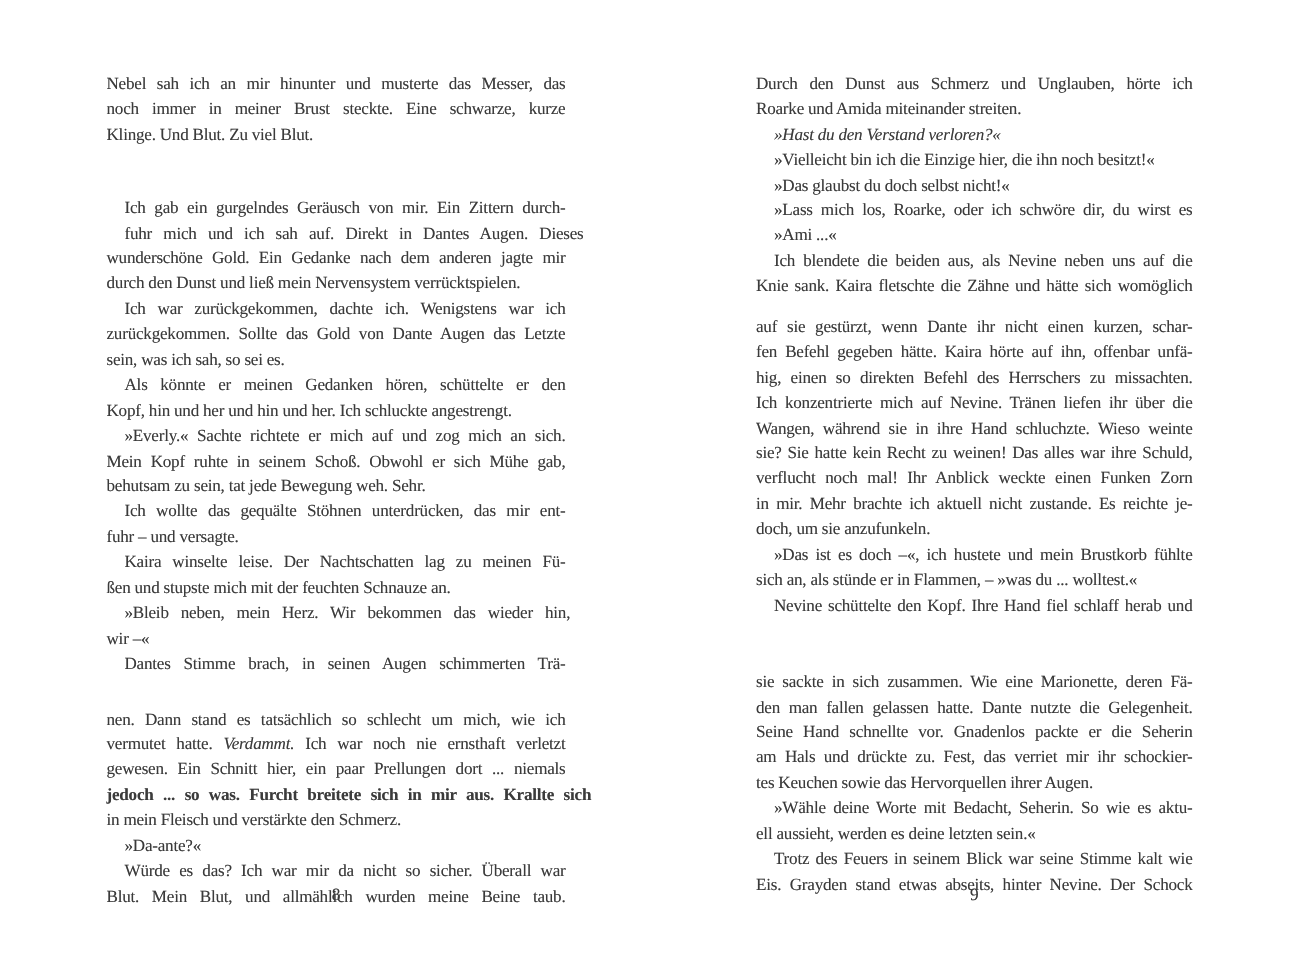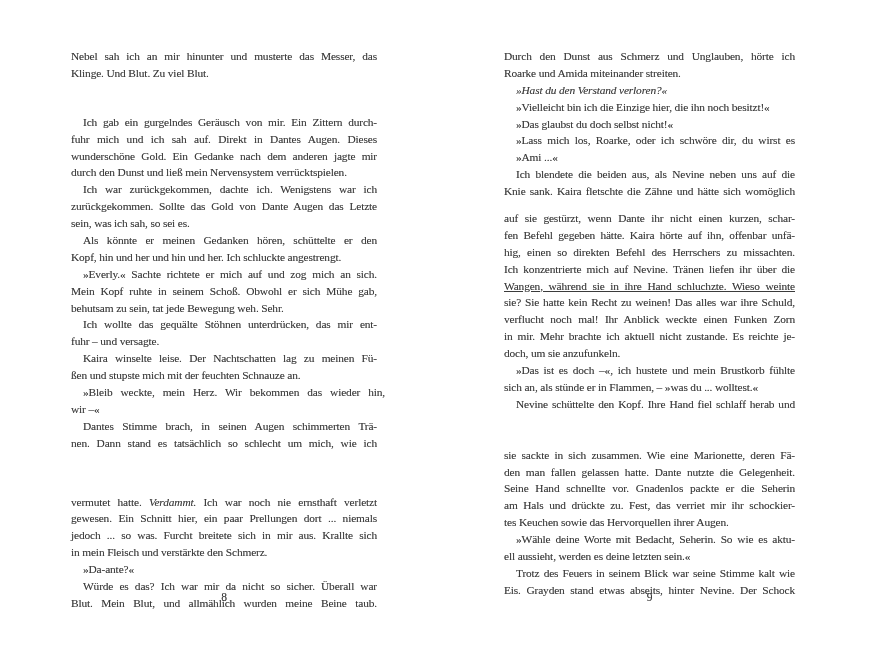"noch immer in meiner Brust" div.line { html: none -> <div><span><span>noch immer in meiner Brust steckte. Eine schwarze, kurze</span></span></div> }
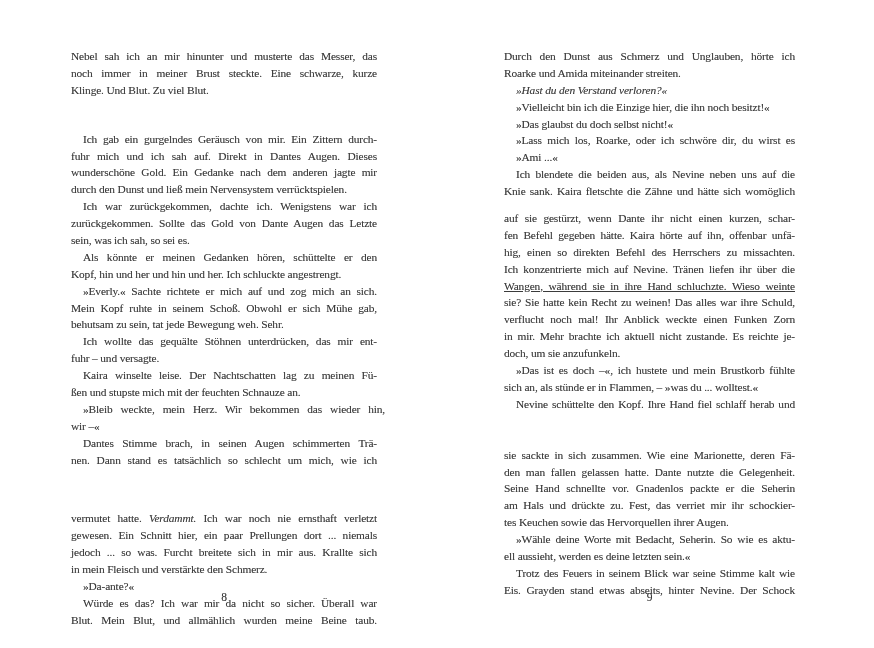"fuhr mich und ich sah" div.line { margin-left: none -> 12px }
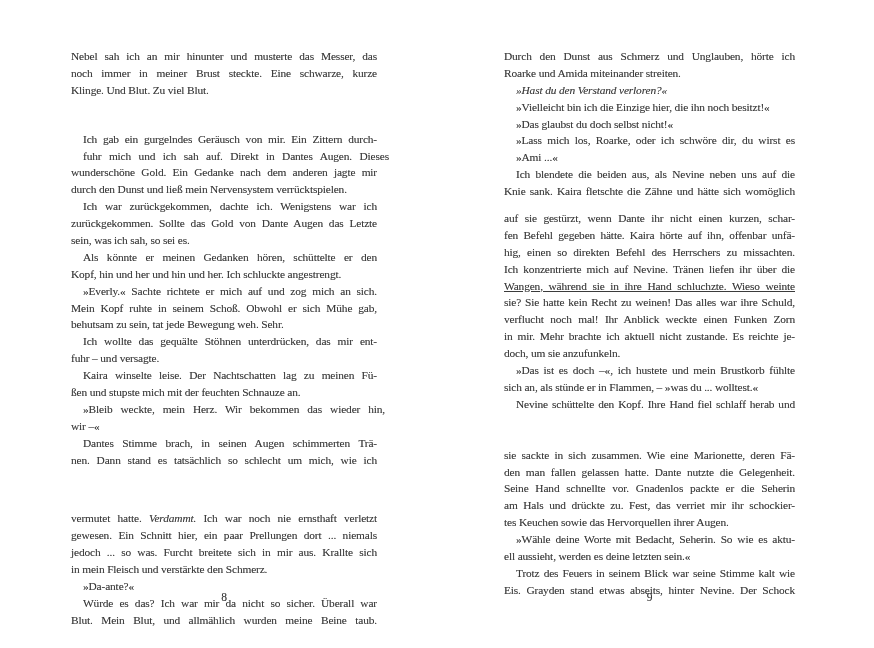"Wangen, während sie in ihre" div.line { text-decoration: underline -> none }
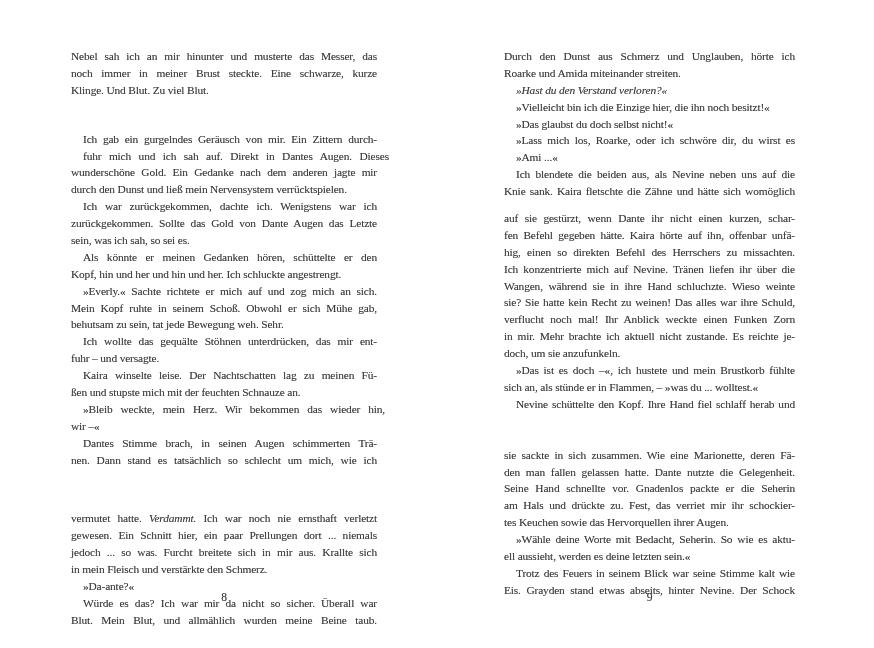"»Bleib weckte, mein Herz. Wir" span { text: weckte -> neben }
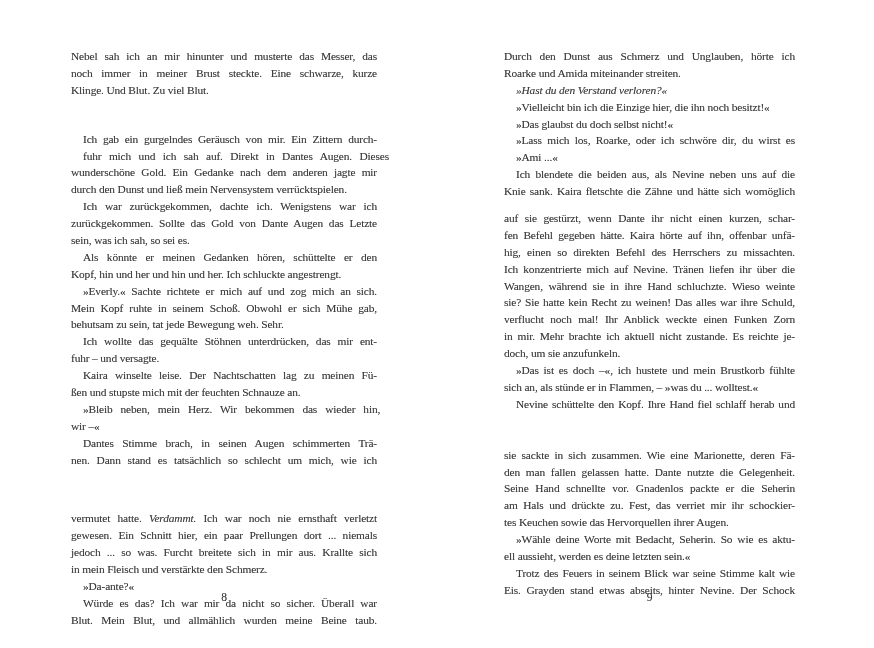"nen. Dann stand es tatsächlich" div.line { margin-top: none -> 20px }
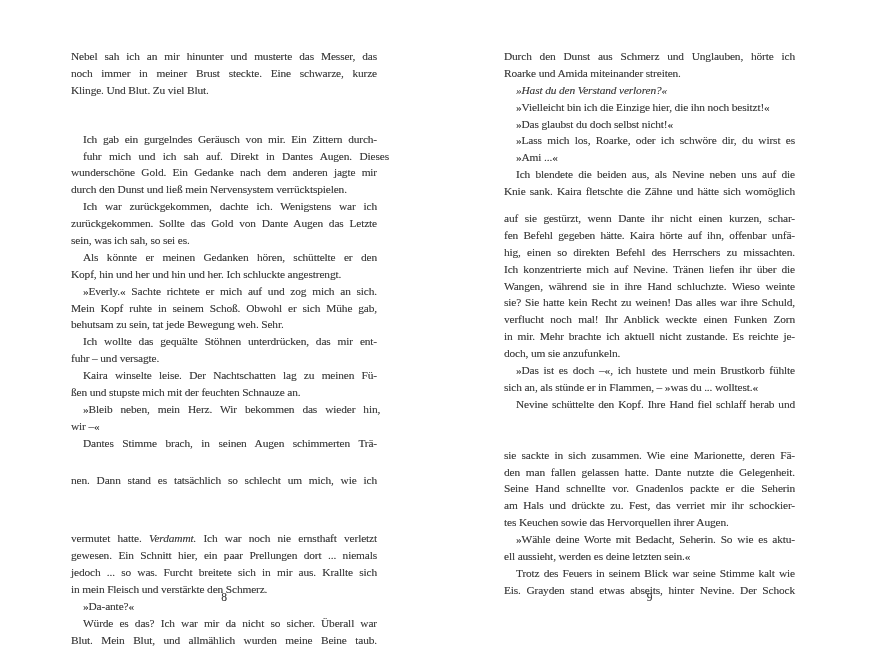"vermutet hatte. Verdammt. Ich war" div.line { margin-top: 42px -> none }
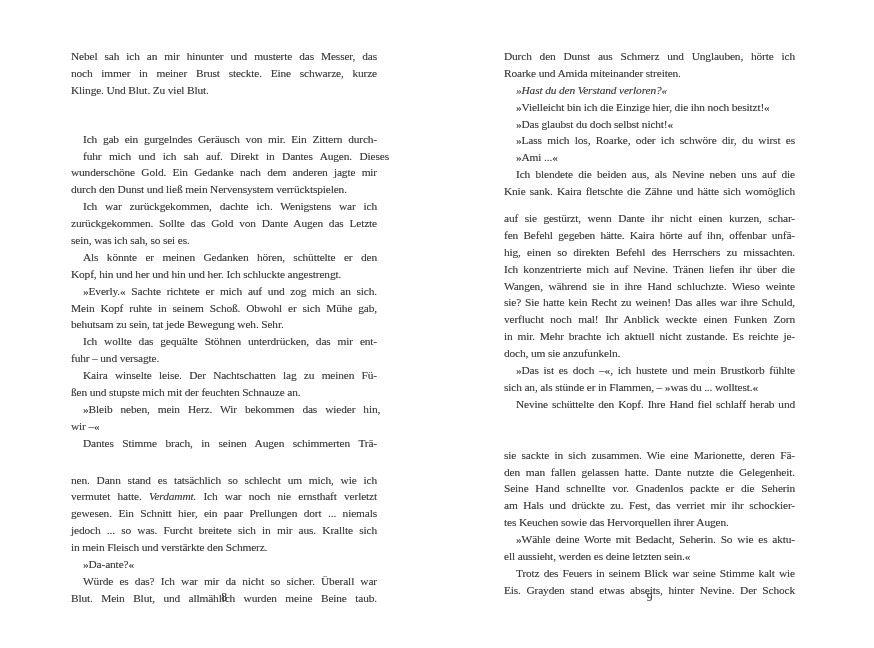"jedoch ... so was. Furcht" div.line { font-weight: none -> bold }
